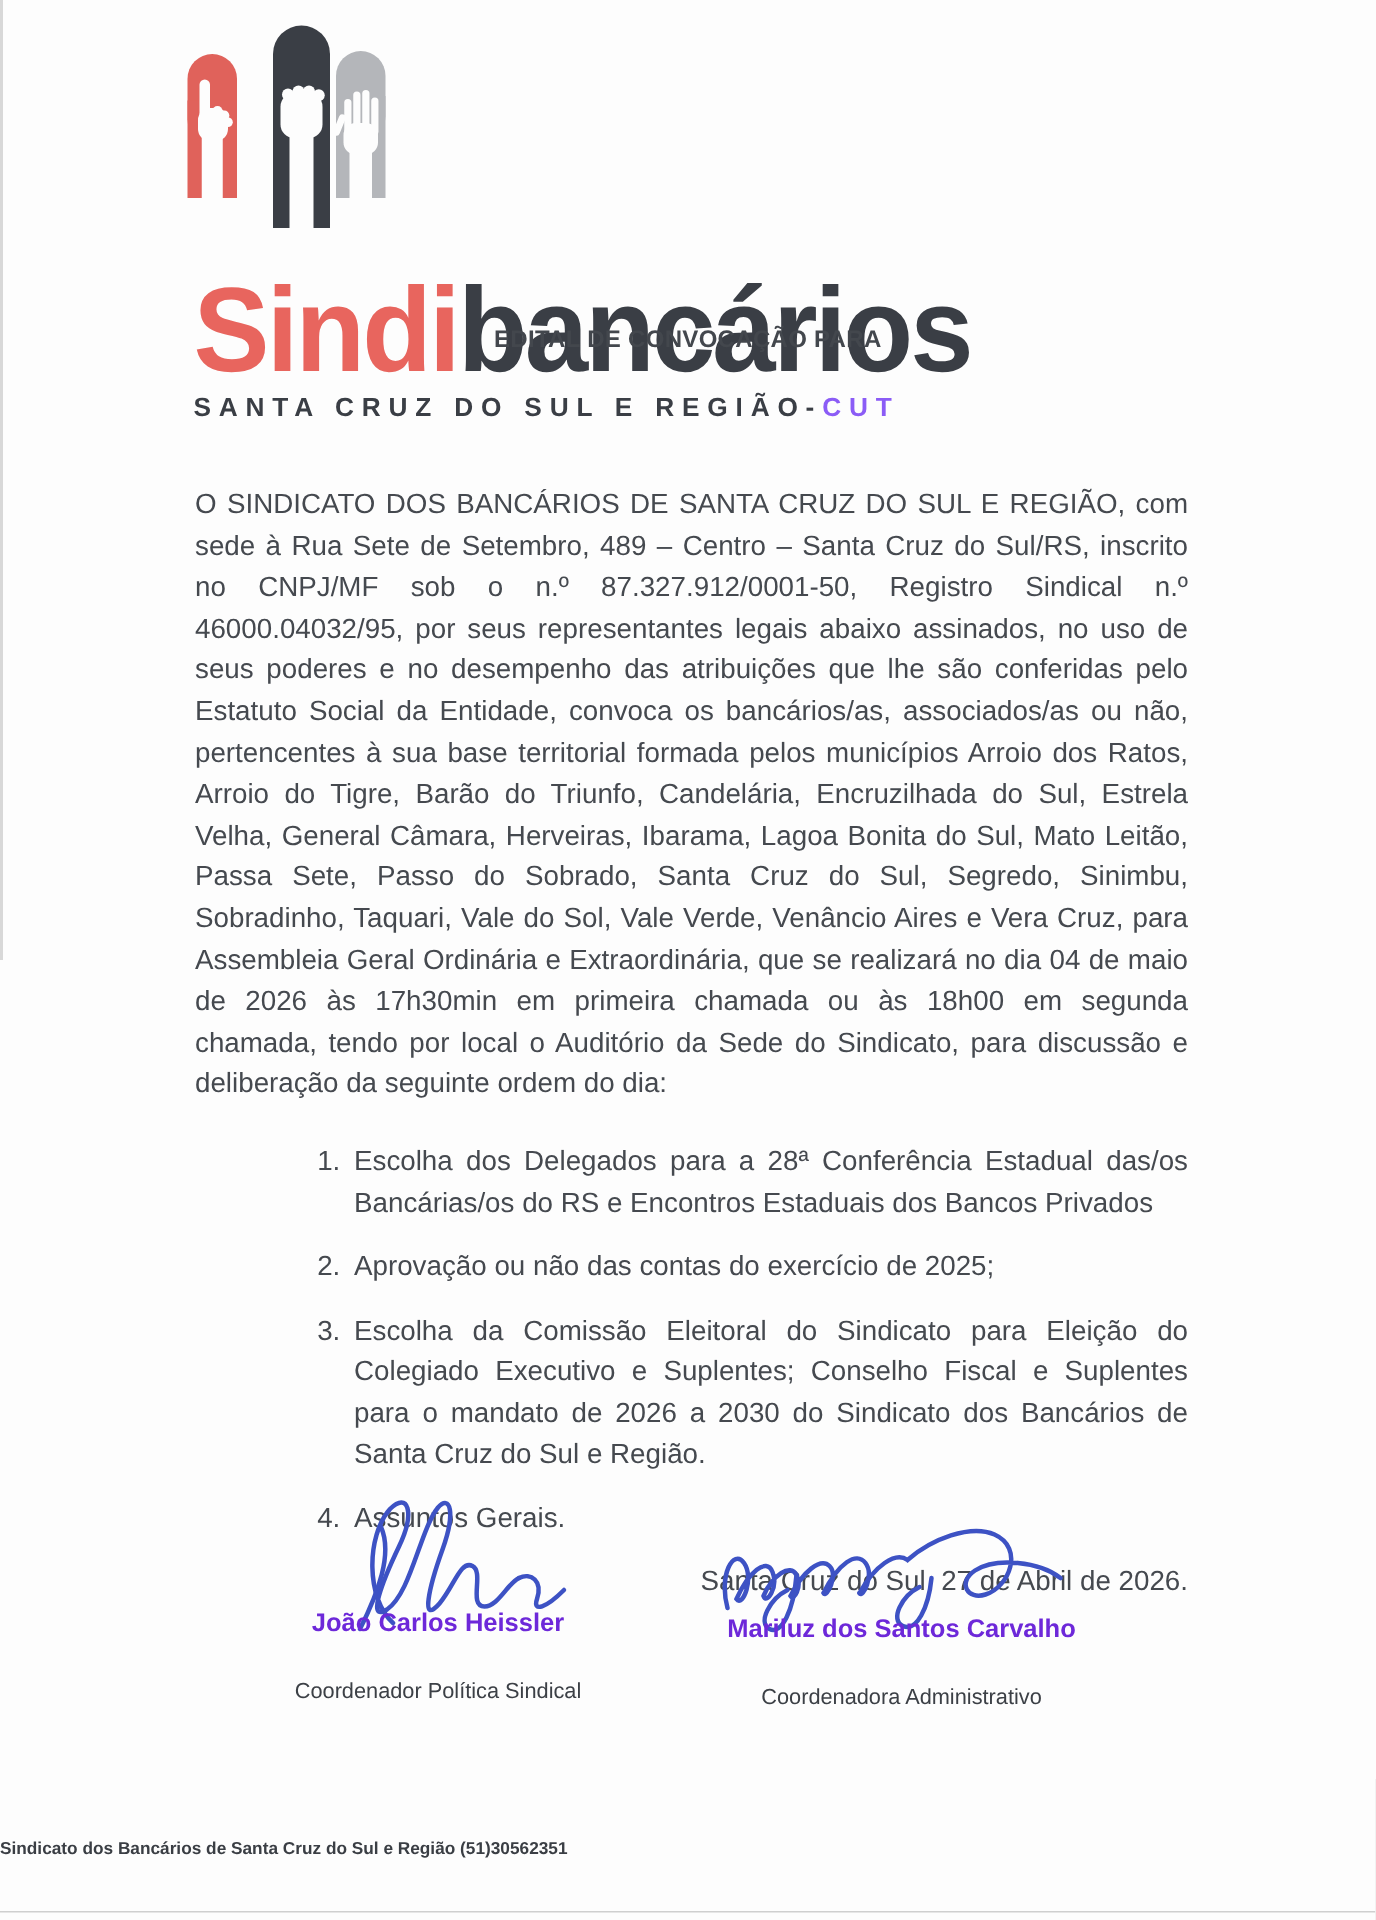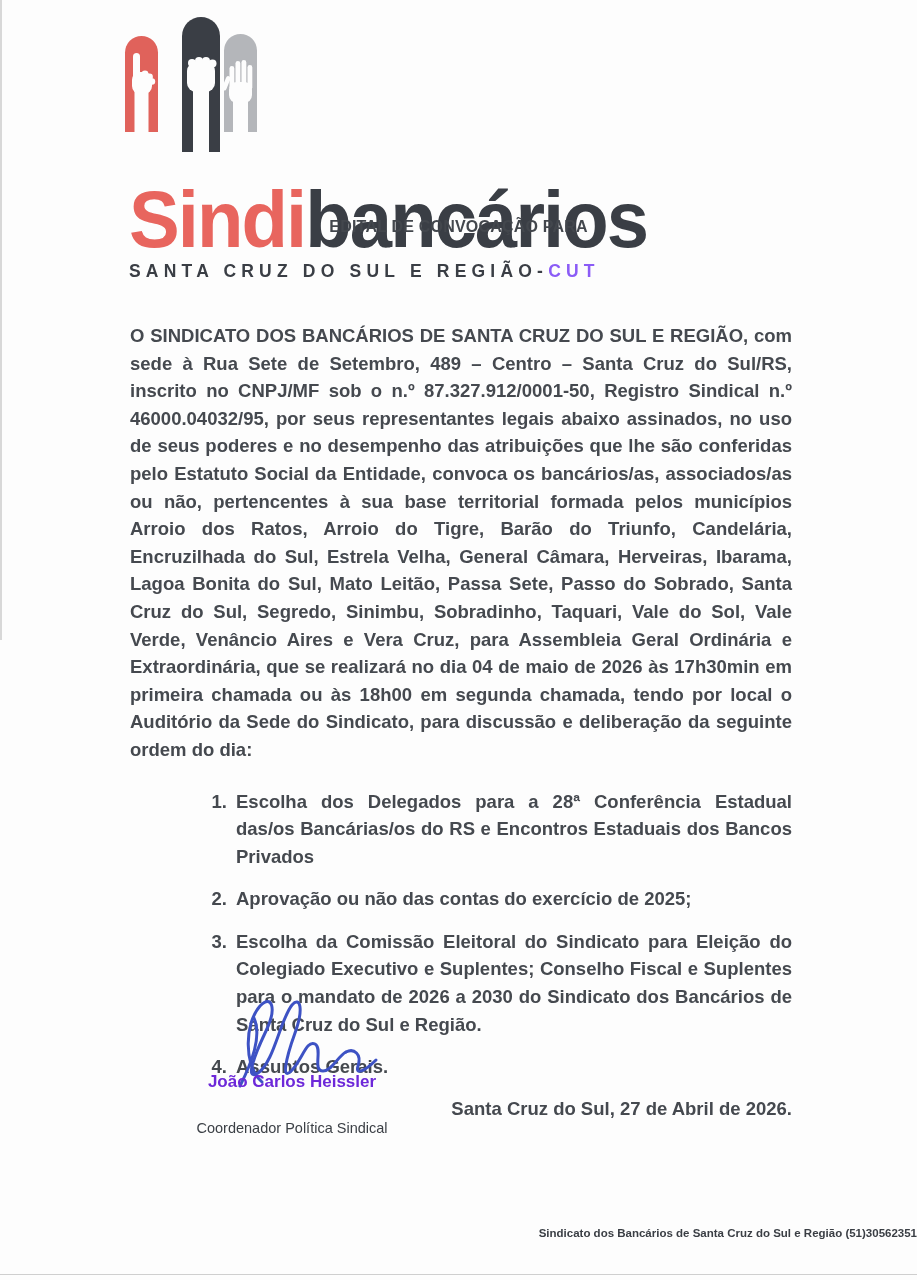"O SINDICATO DOS BANCÁRIOS DE" .content { font-weight: bold -> none }
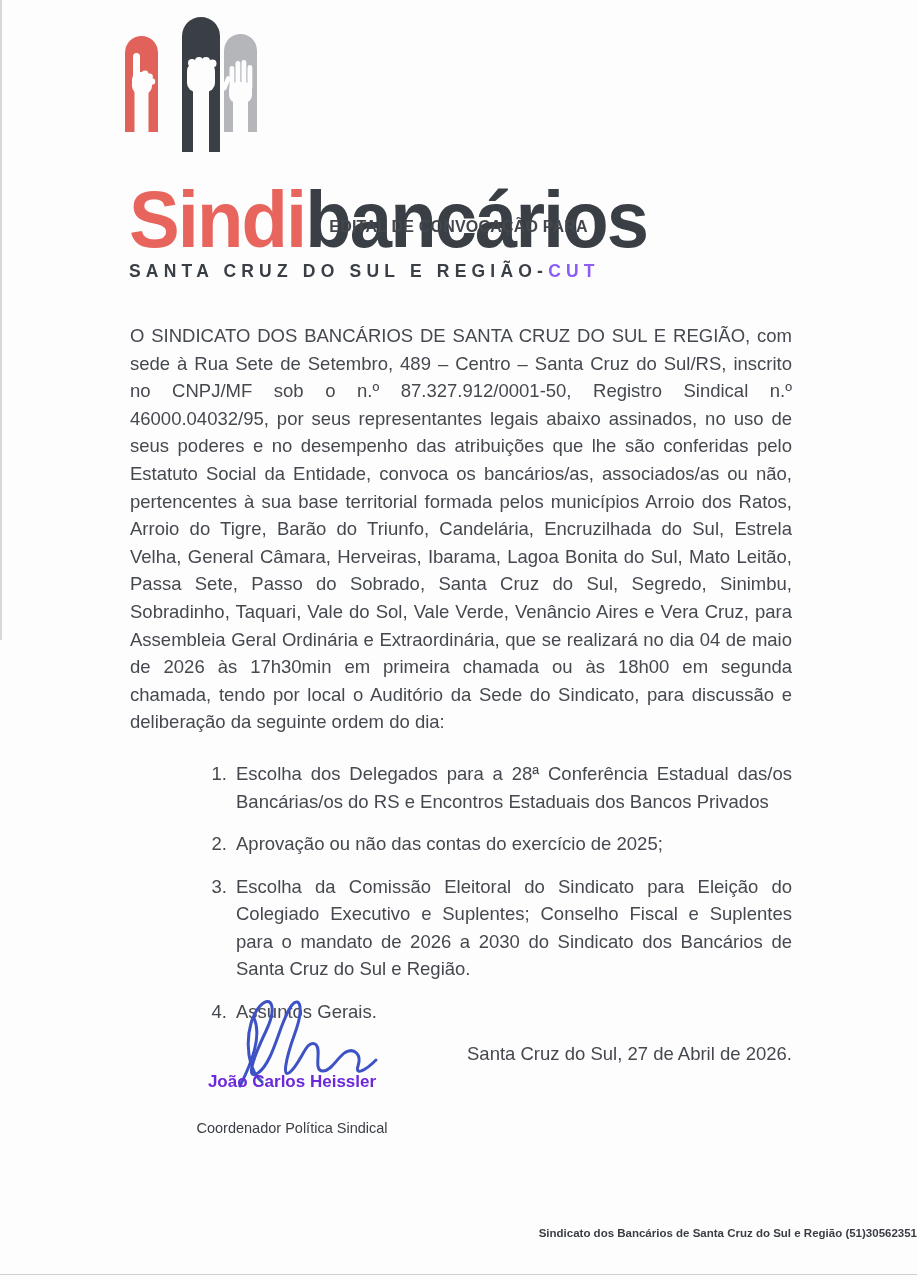"Mariluz dos Santos Carvalho" div.sig-block { html: none -> <div> <svg> <g> <path></path> <path></path> <path></path> <path></path> </g> </svg> <div>Mariluz dos Santos Carvalho</div> <div>Coordenadora Administrativo</div> </div> }
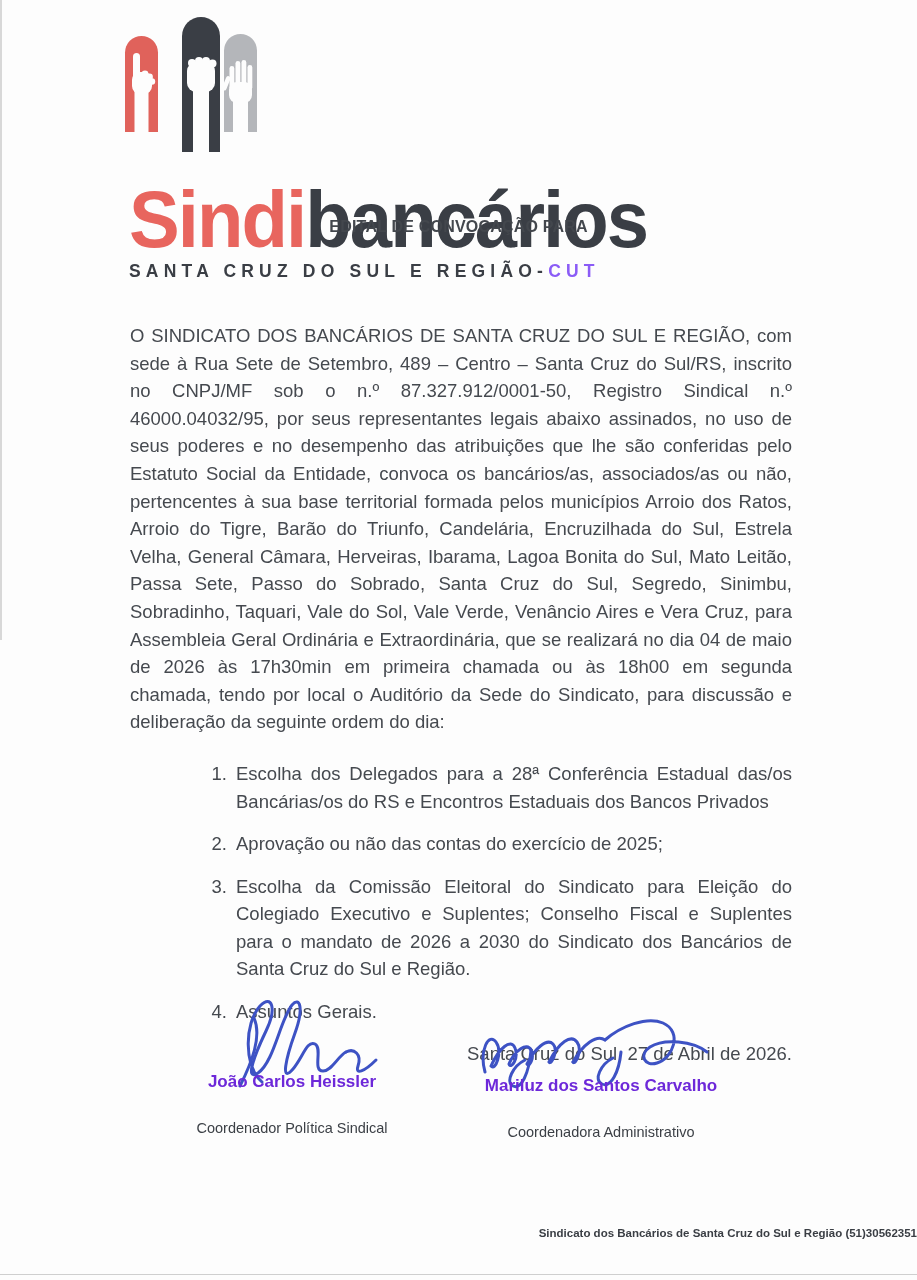"Sindicato dos Bancários de Santa" .footer { text-align: right -> left }
